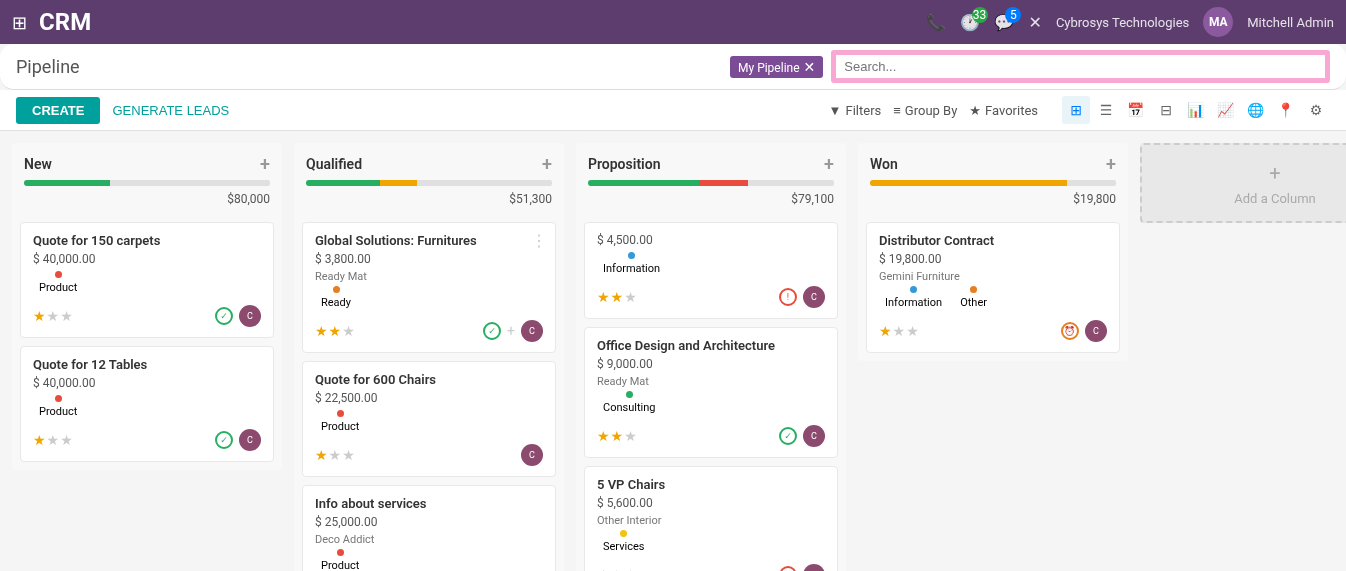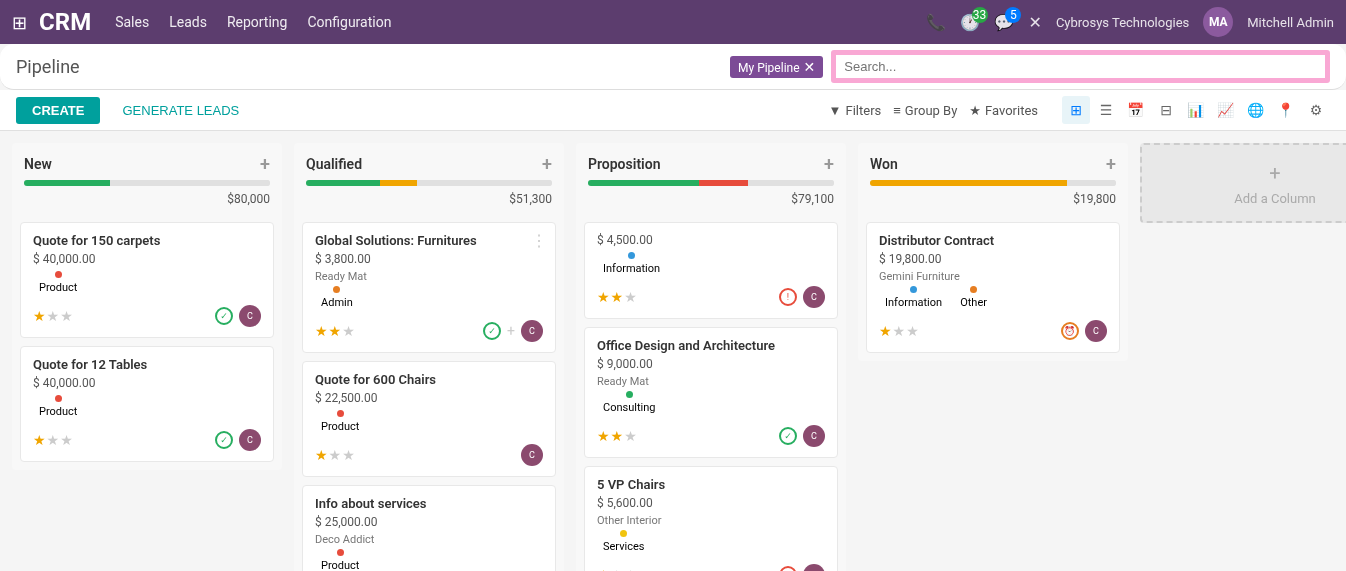"Sales" div.topnav-menu { html: <div> <span>Sales</span> <span>Leads</span> <span>Reporting</span> <span>Configuration</span> </div> -> none }
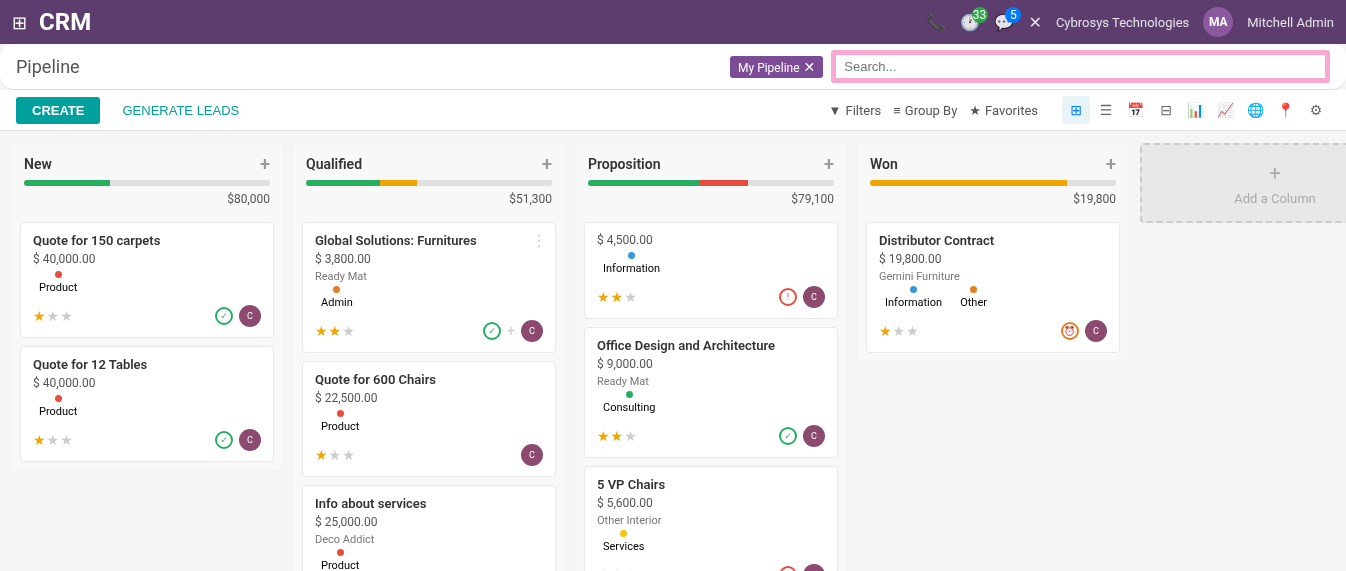"CREATE" .btn-create { margin-right: 22px -> 12px }
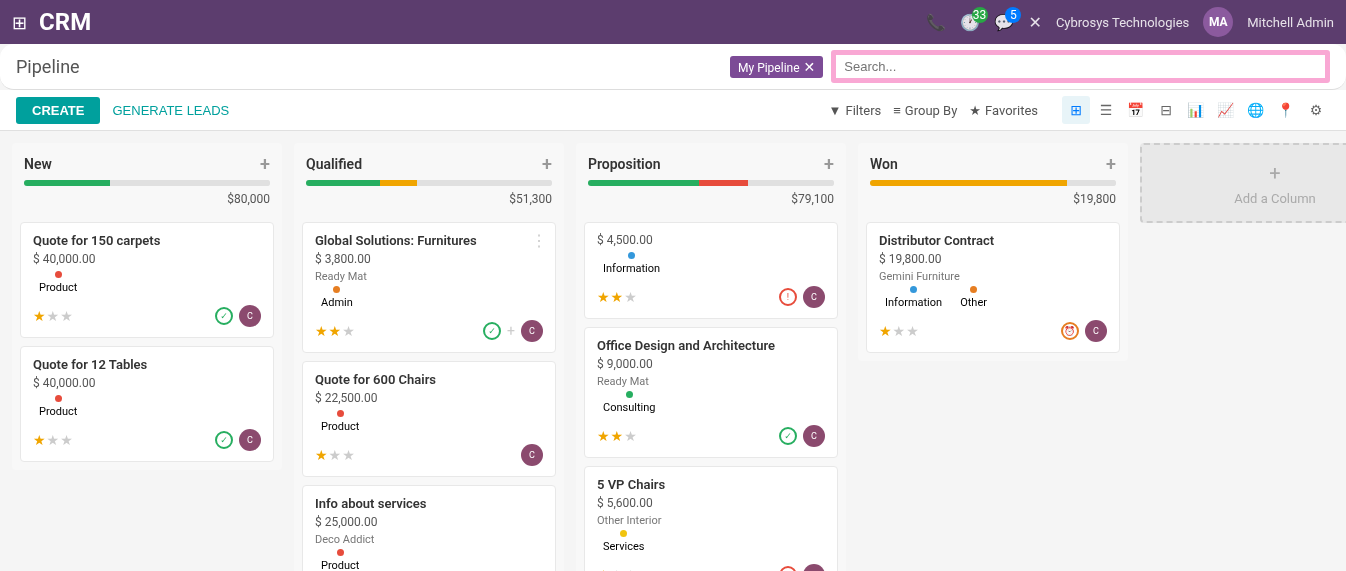"Admin" span { text: Admin -> Ready }
